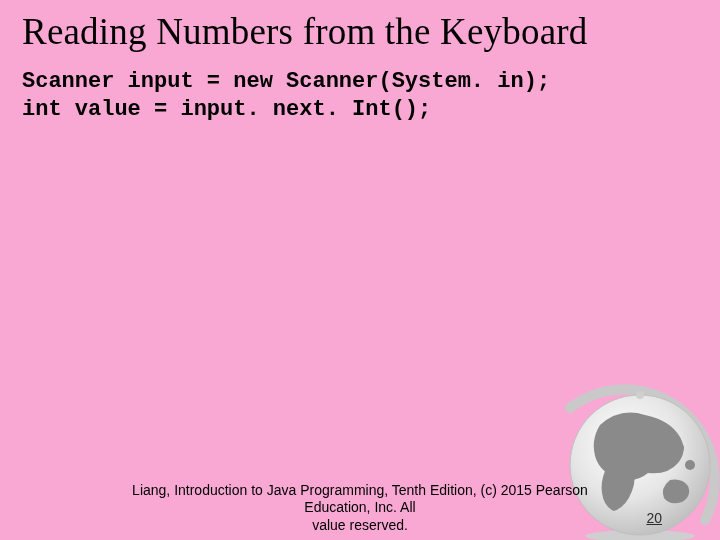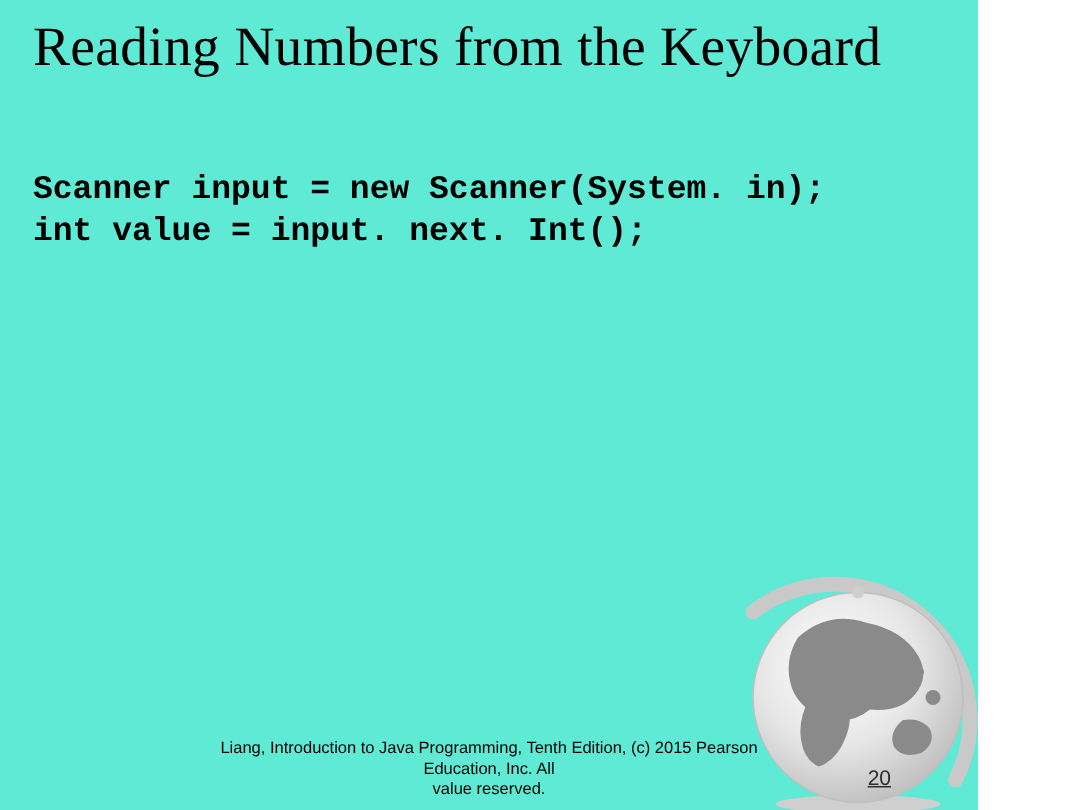"Reading Numbers from the Keyboard" .slide { background: #5eead4 -> #f9a8d4; width: 652px -> 720px }
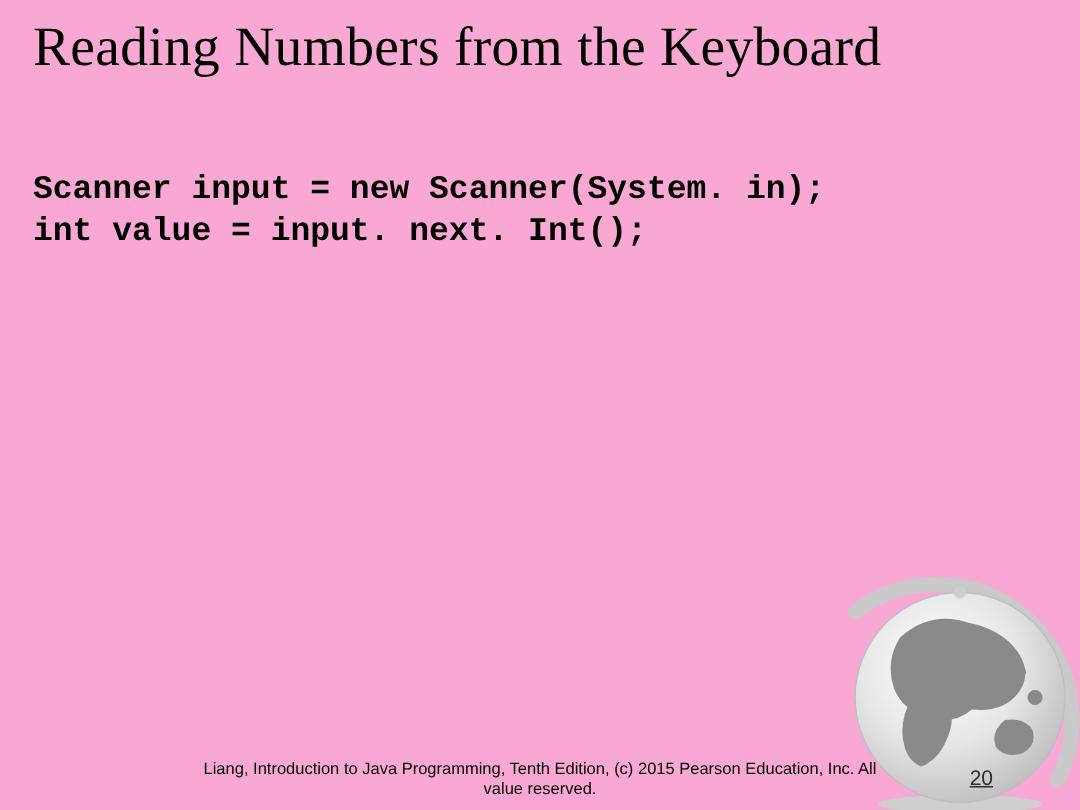"Scanner input = new Scanner(System." .code { margin-top: 45px -> none }
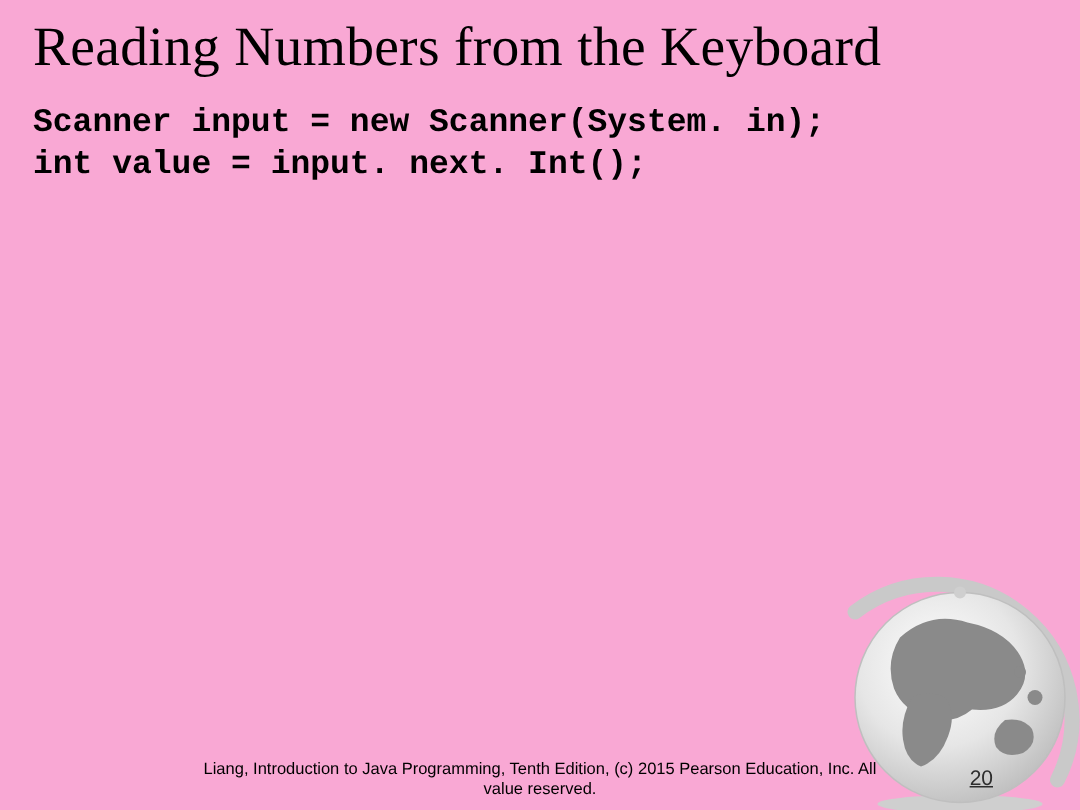"Liang, Introduction to Java Programming," .footer { font-size: 11px -> 14px }
